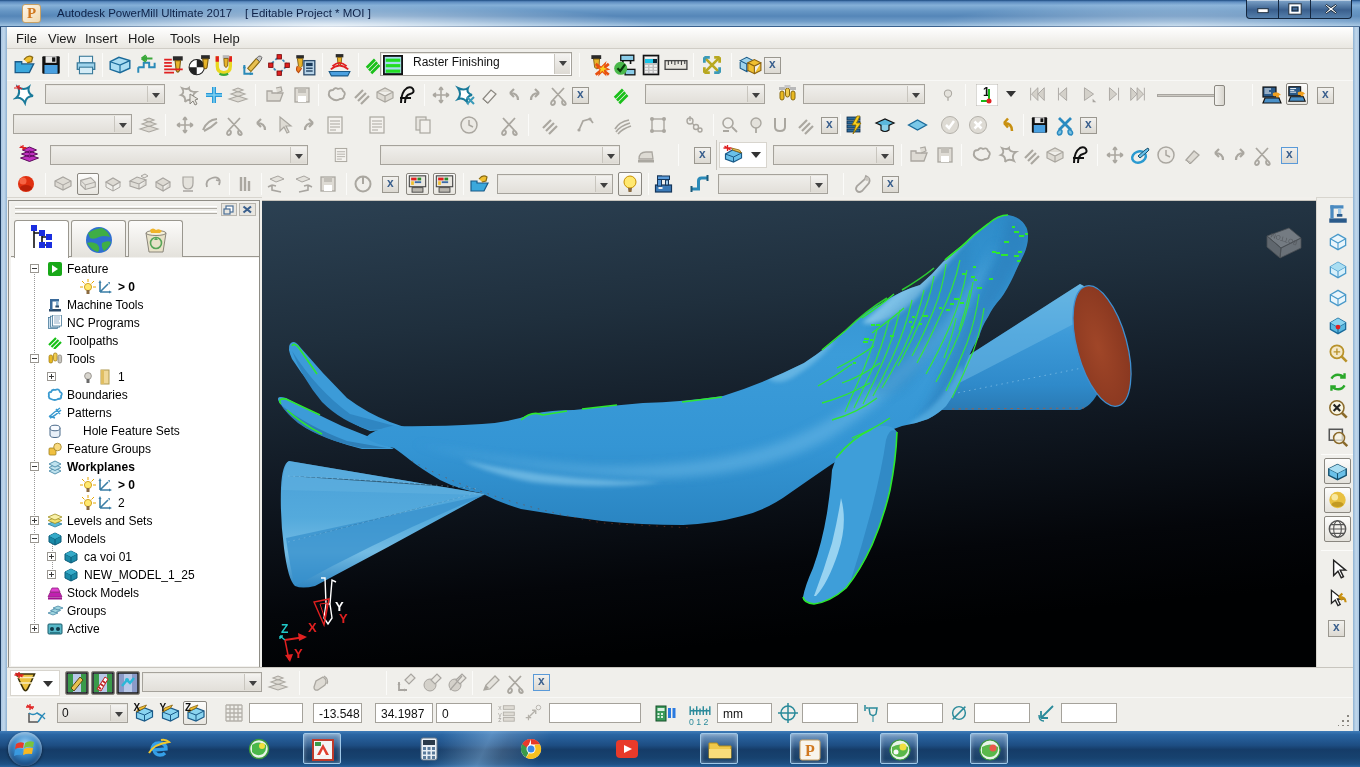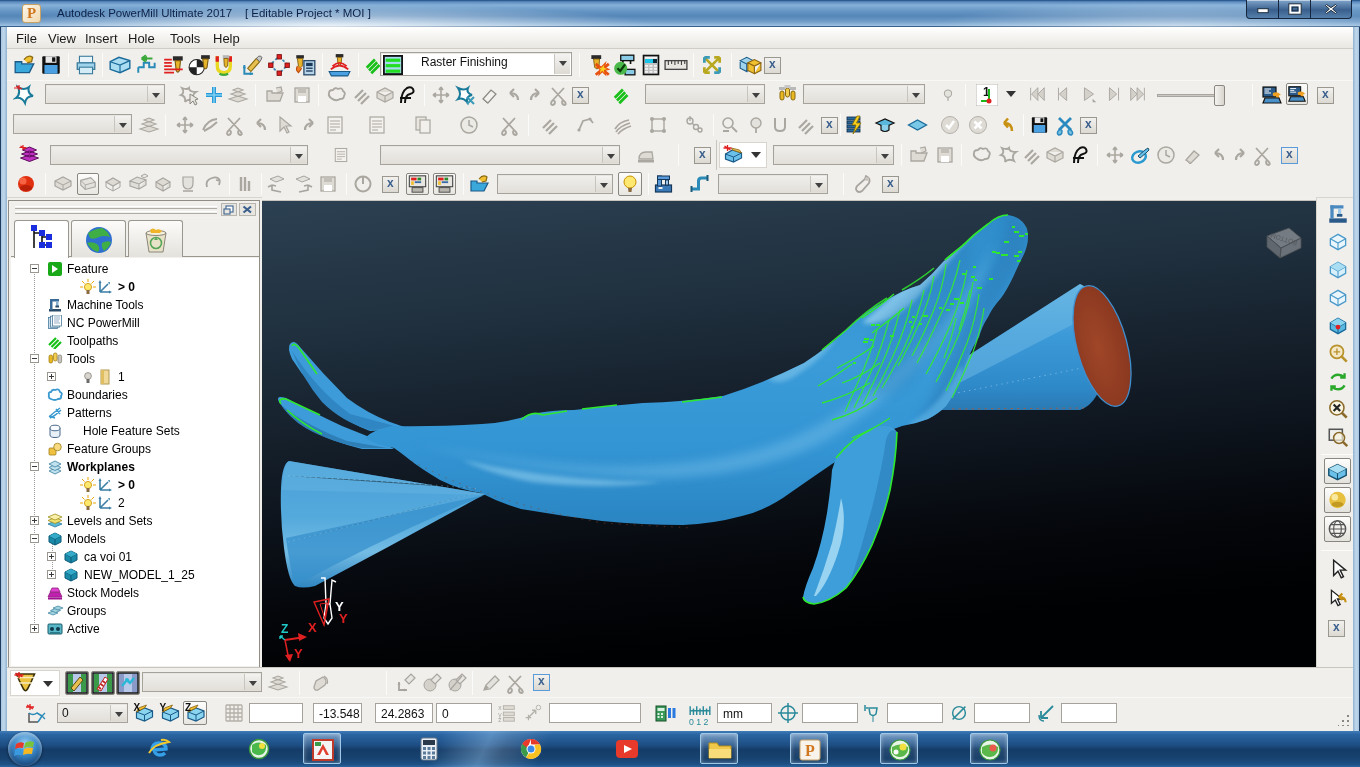"Raster Finishing" span { margin-left: 36px -> 28px }
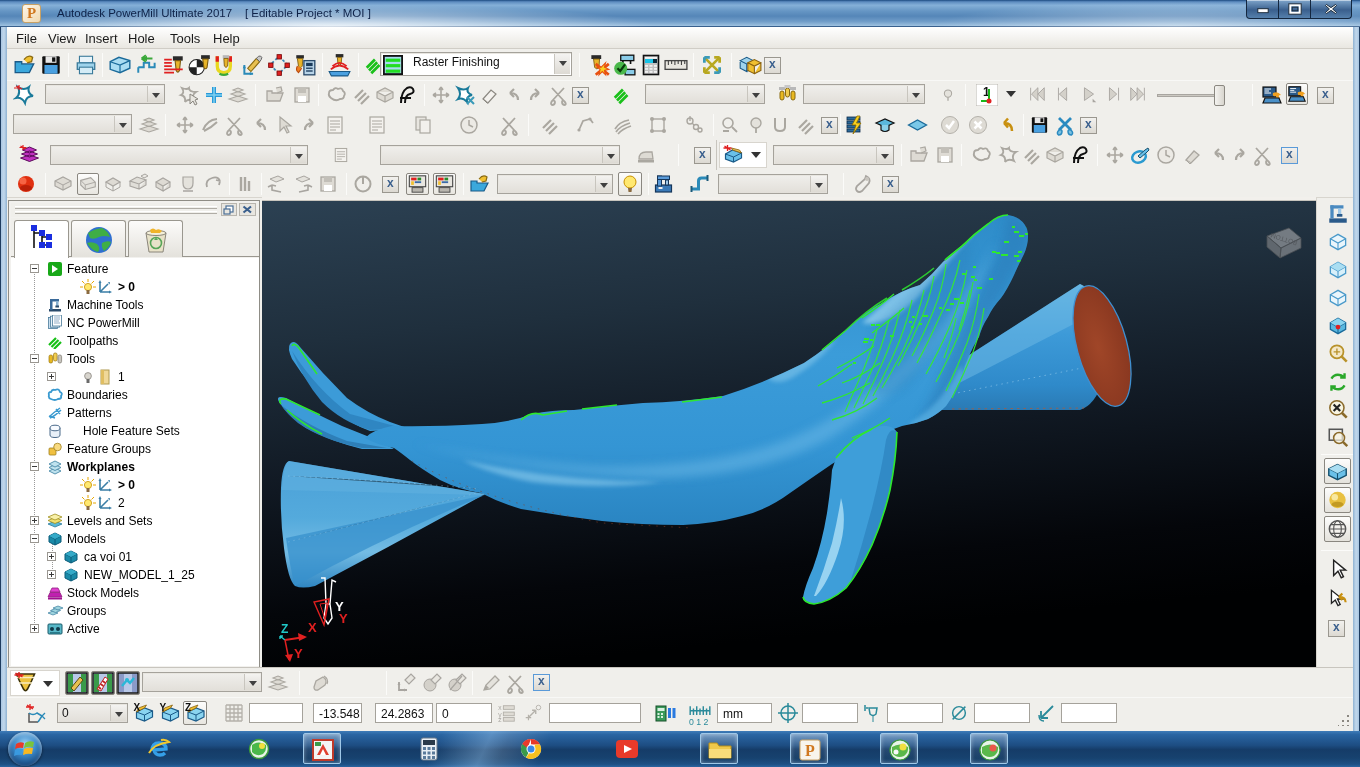"NC PowerMill" span.lbl { text: PowerMill -> Programs }
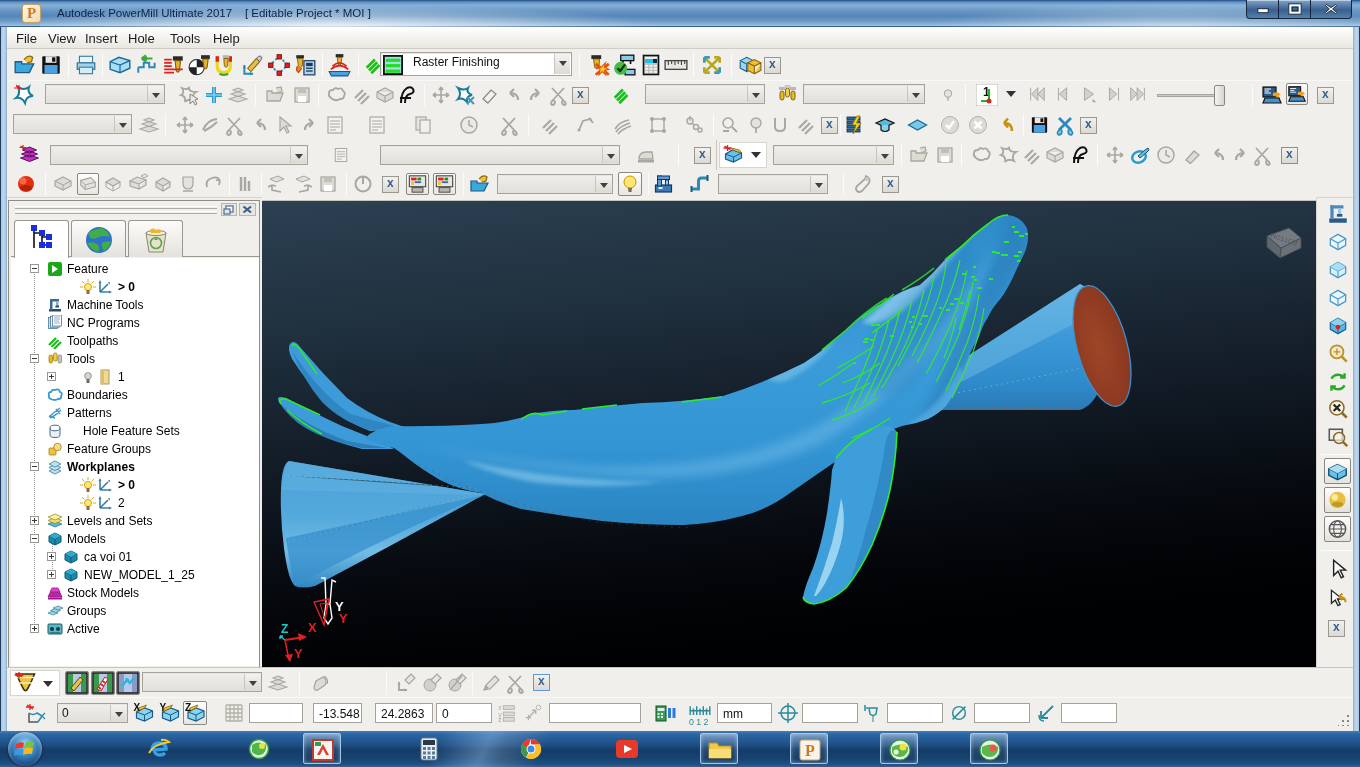"24.2863" span.tfield { text: 24.2863 -> 34.1987 }
